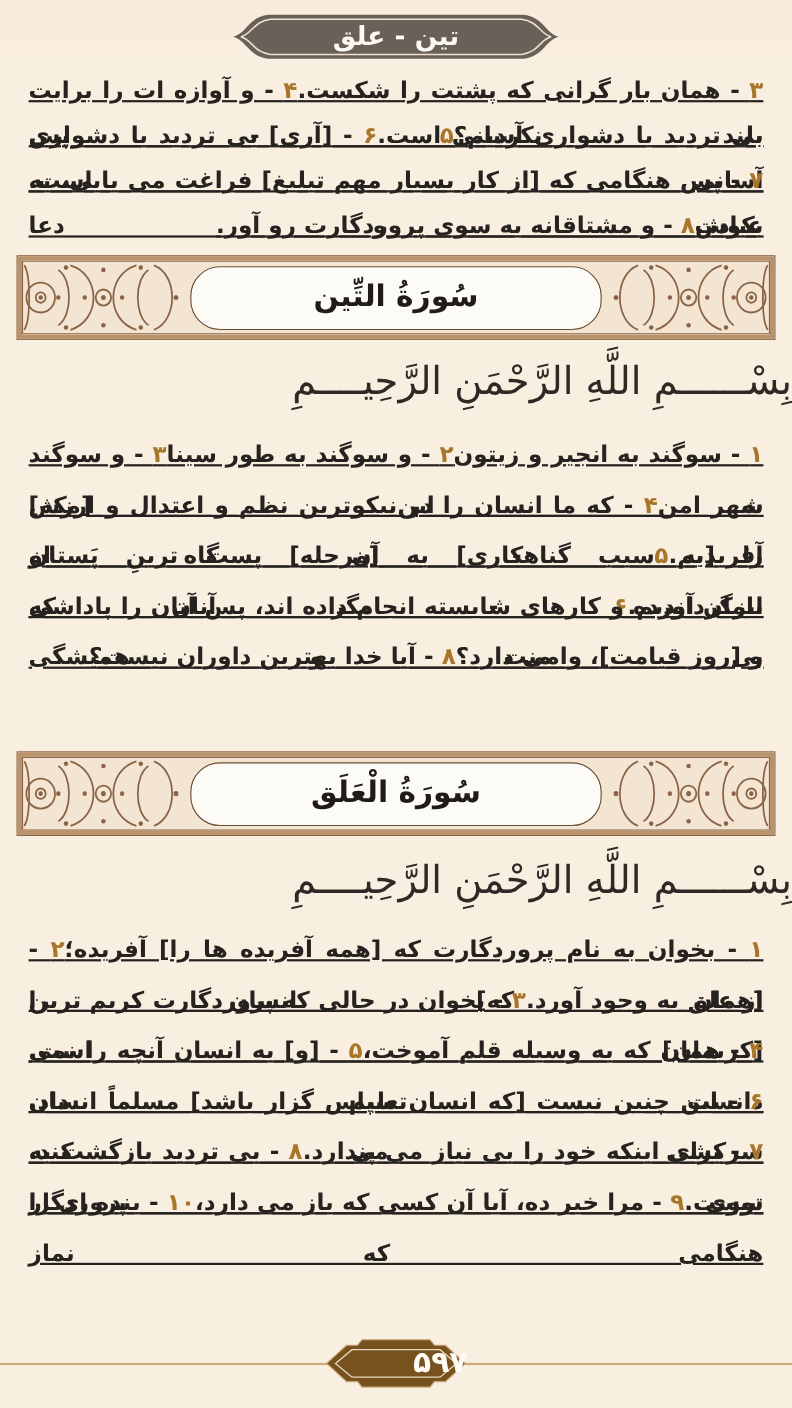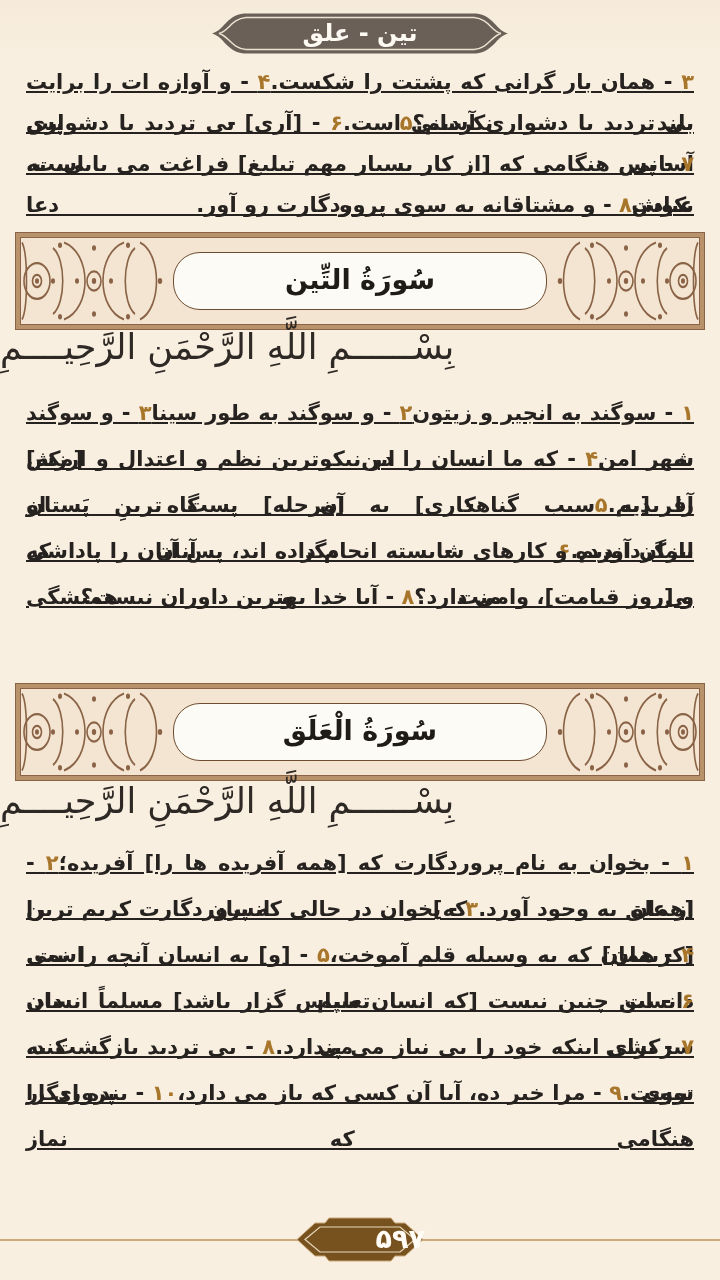"سُورَةُ التِّين" .banner { height: 96px -> 75px }
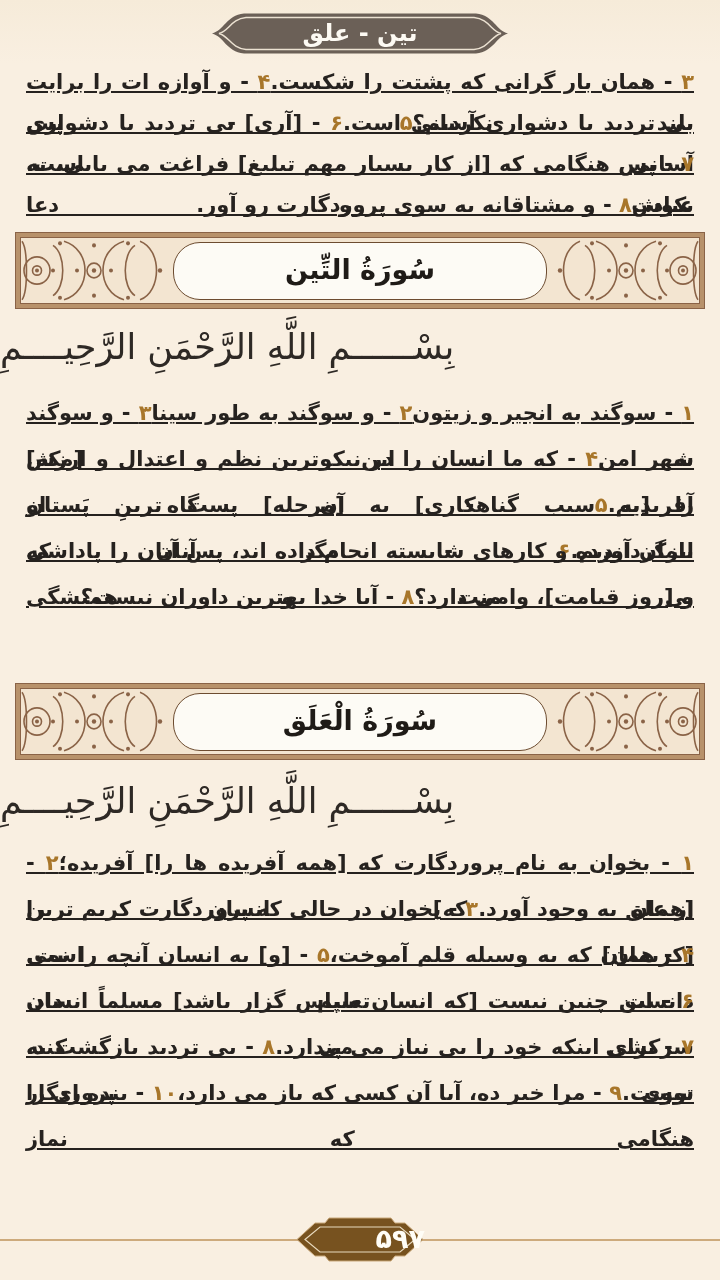"بِسْــــــمِ اللَّهِ الرَّحْمَنِ" .bismillah { text-align: left -> right }
